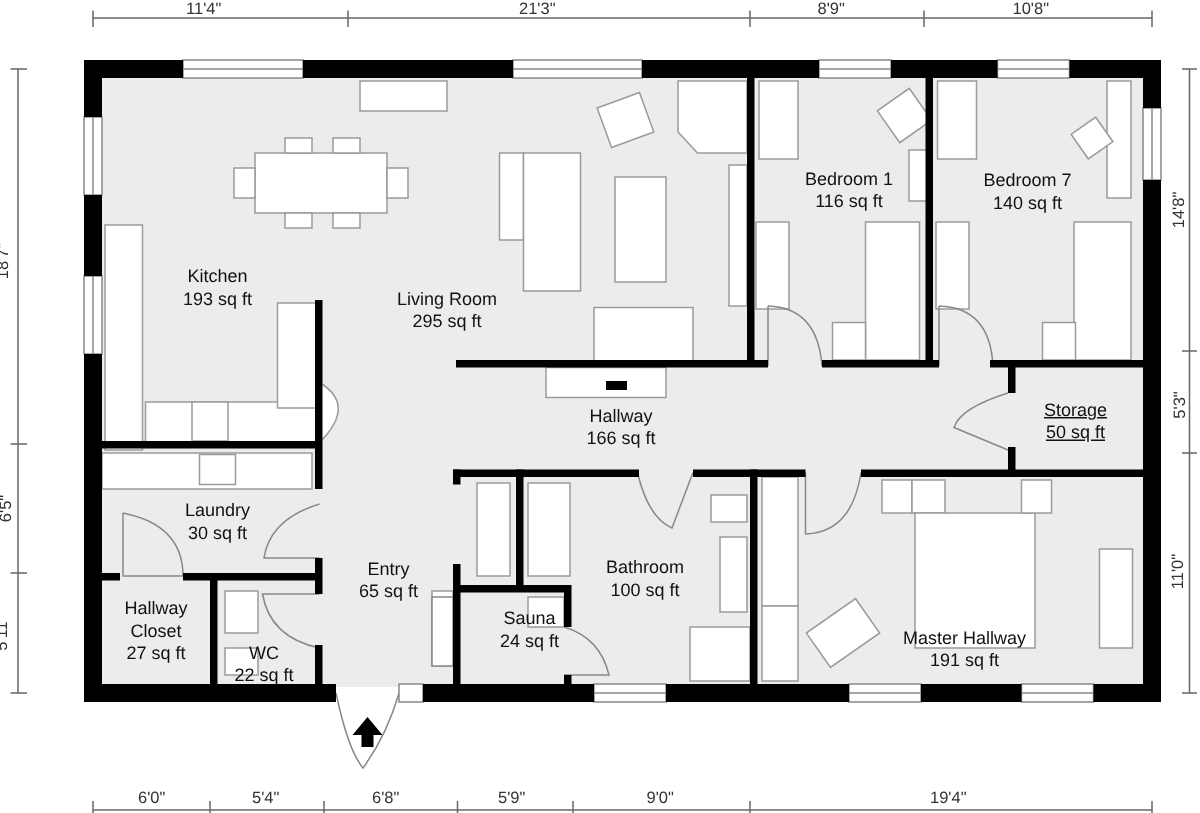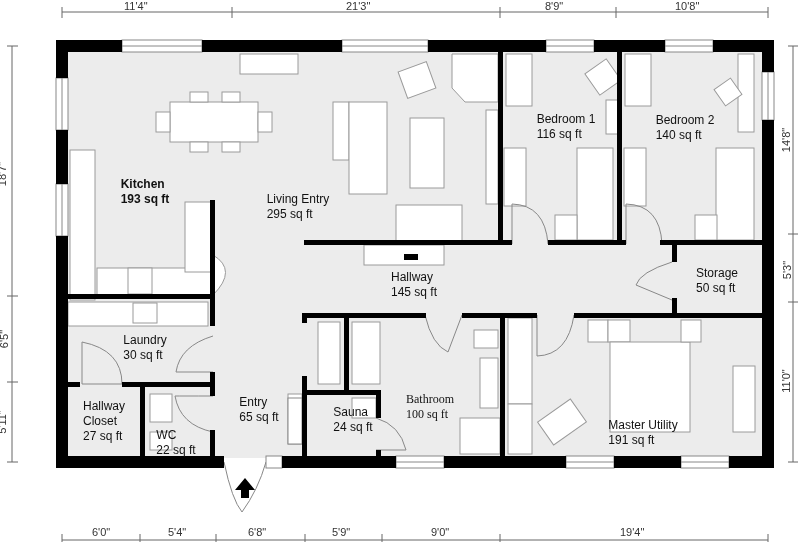"Bedroom 1" .room-label { text-align: left -> center }
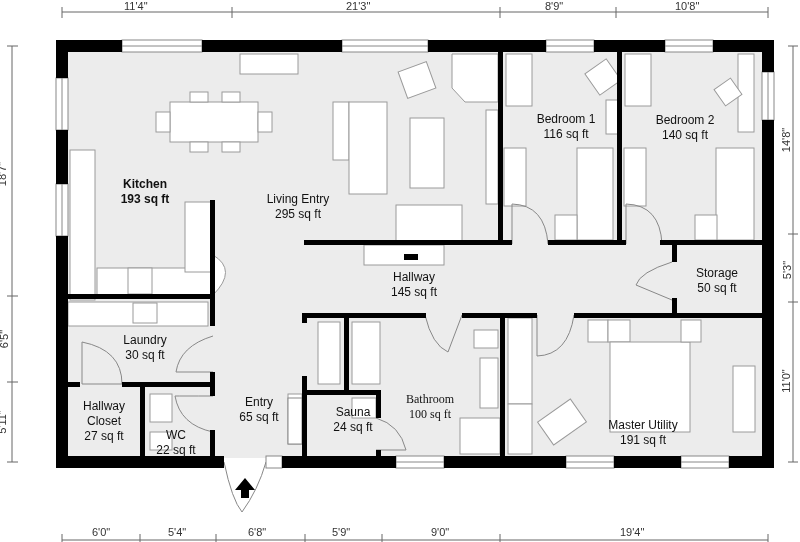"Bedroom 2" div { text: 2 -> 7 }
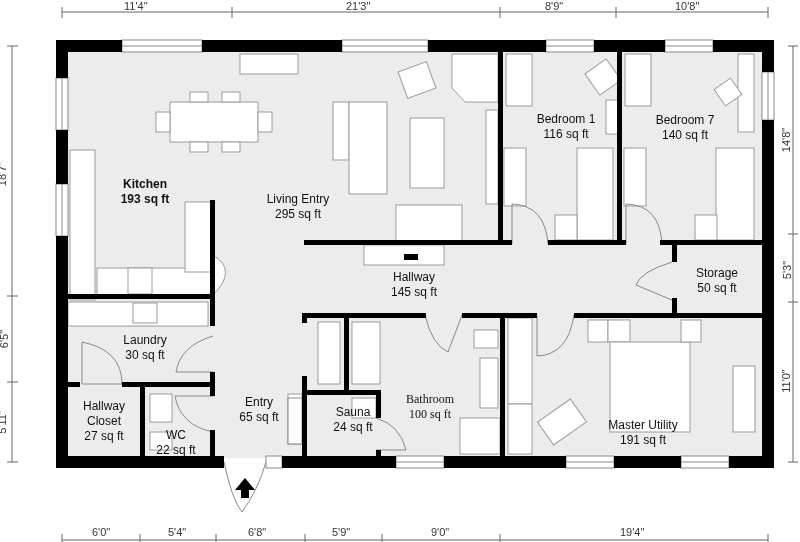"Kitchen" div.room-label { font-weight: bold -> none }
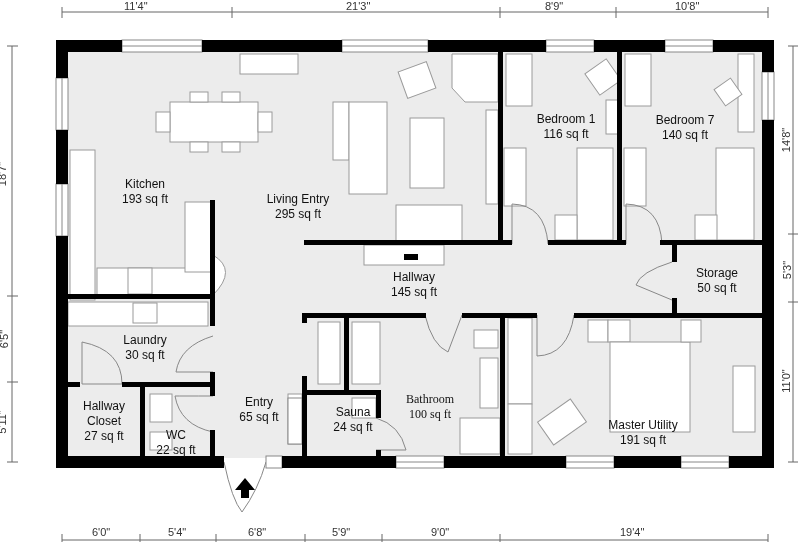"Living Entry" div { text: Entry -> Room }
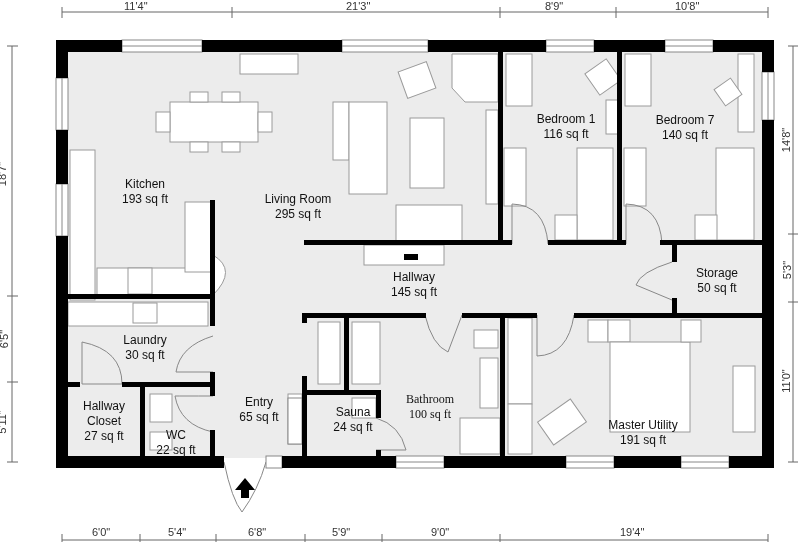"Storage" div.room-label { text-decoration: none -> underline }
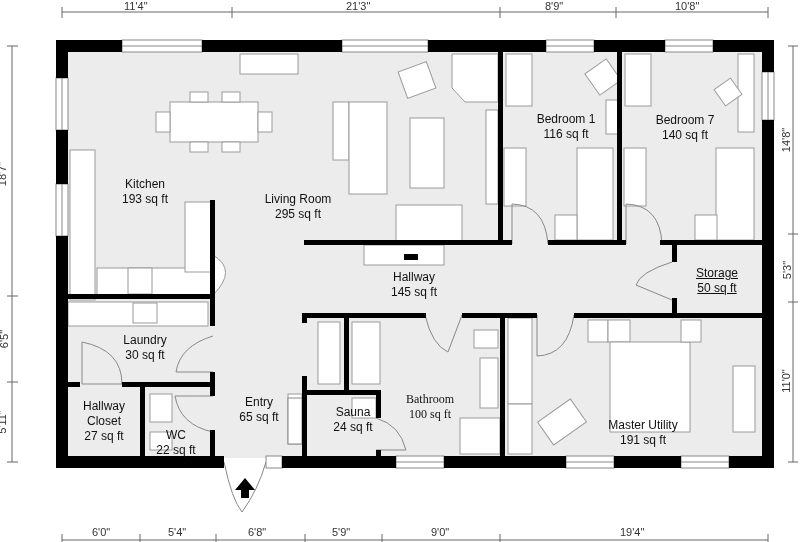"145 sq ft" div { text: 145 -> 166 }
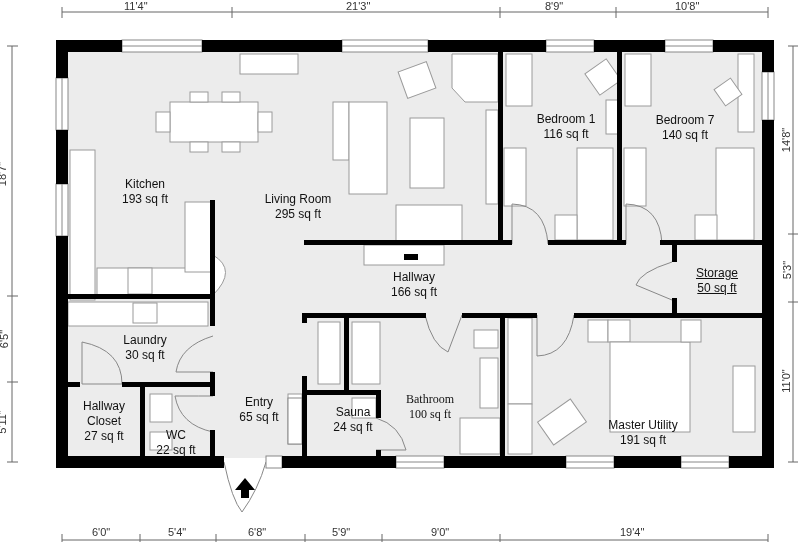"Entry" div.room-label { top: 410px -> 387px }
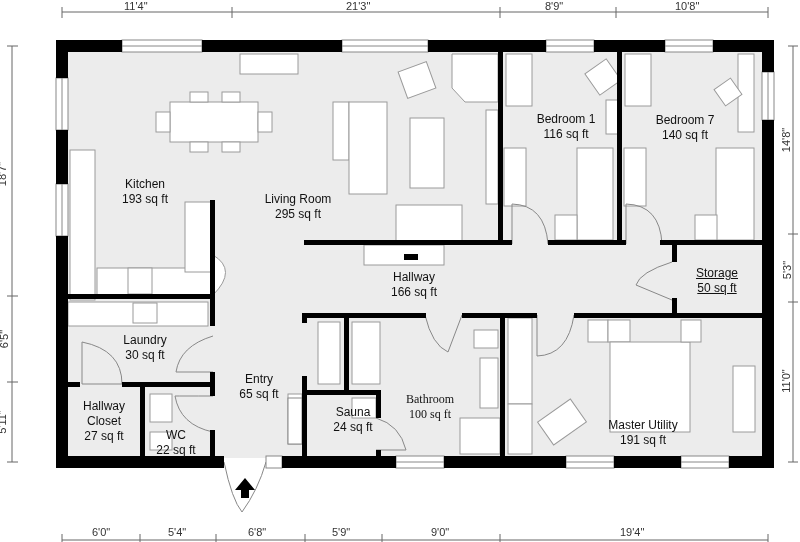"Bathroom" div.room-label { font-family: Liberation Serif, serif -> none; top: 407px -> 386px }
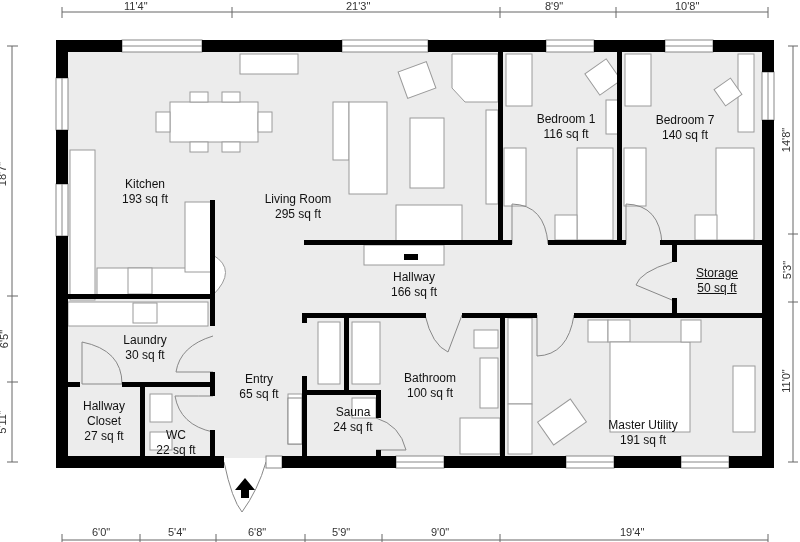"Master Utility" div { text: Utility -> Hallway }
